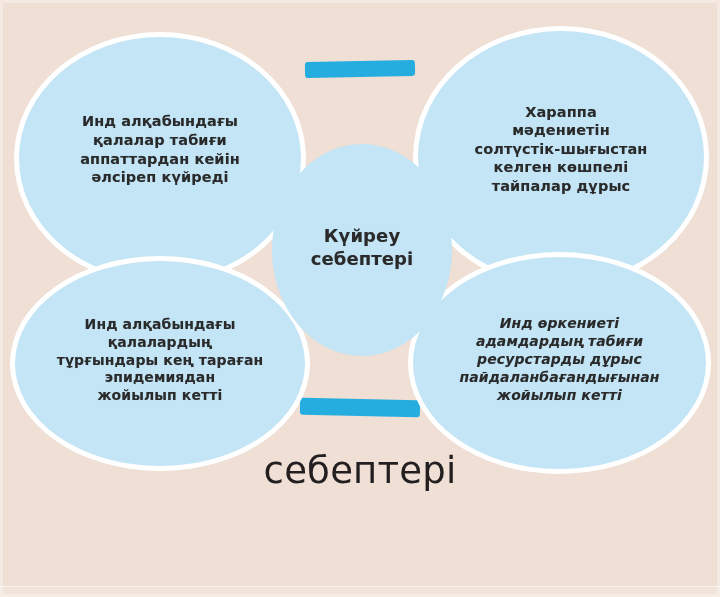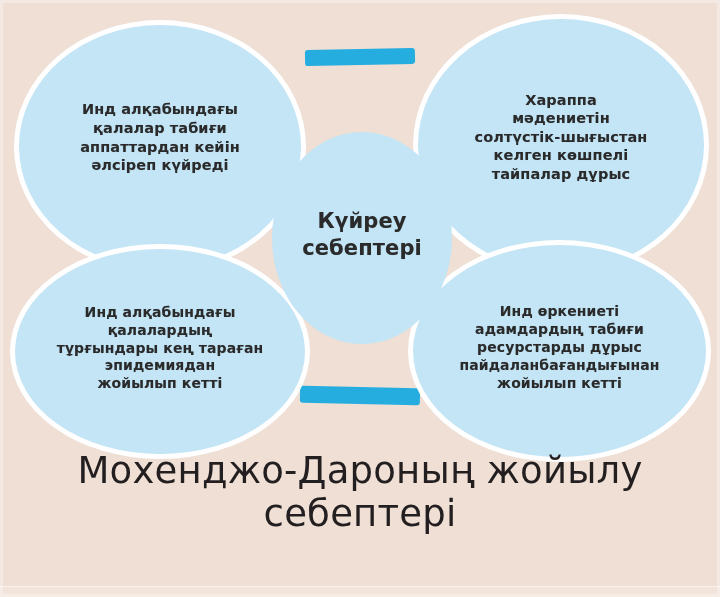"Инд алқабындағы" .diagram { top: 4px -> 16px }
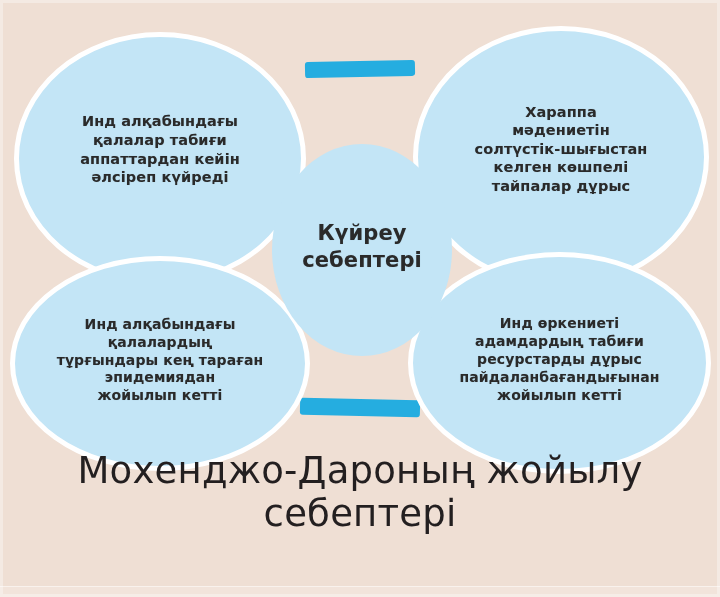"Күйреу" #bubble-center .bubble-label { font-size: 21px -> 18px }
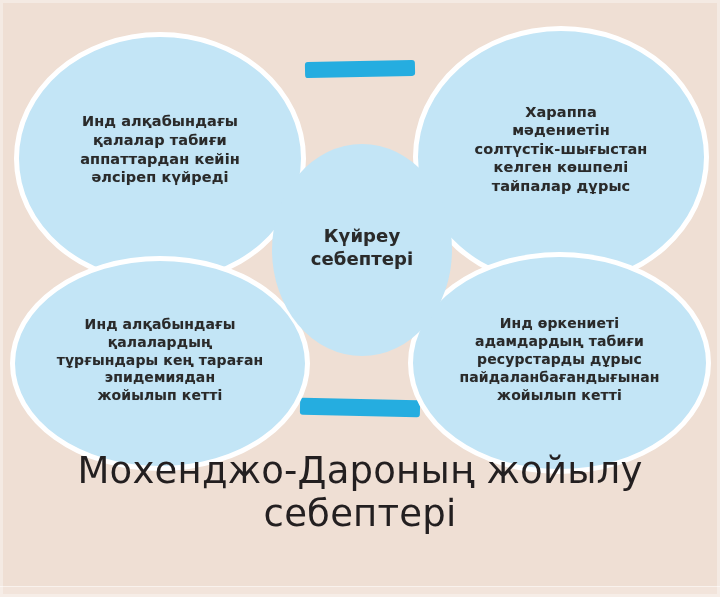"Инд өркениеті" #bubble-br { font-style: none -> italic }
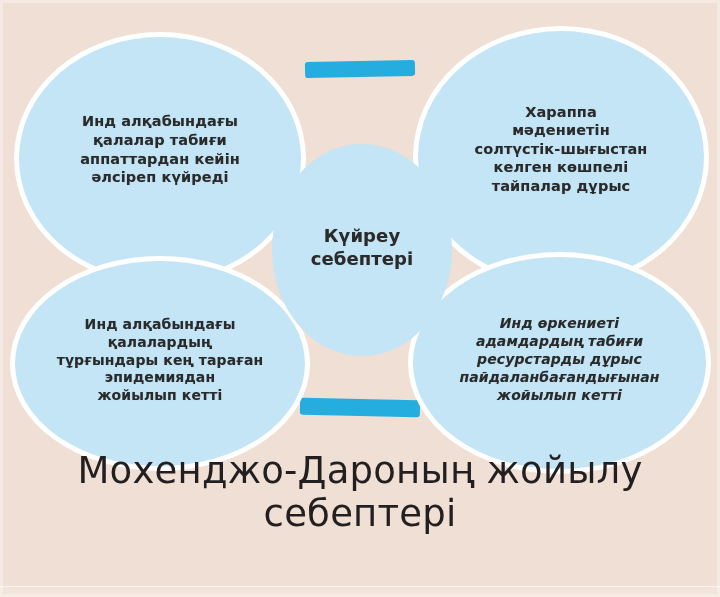"Мохенджо-Дароның жойылу" span.caption-line { html: <span>Мохенджо-Дароның жойылу</span> -> none }
